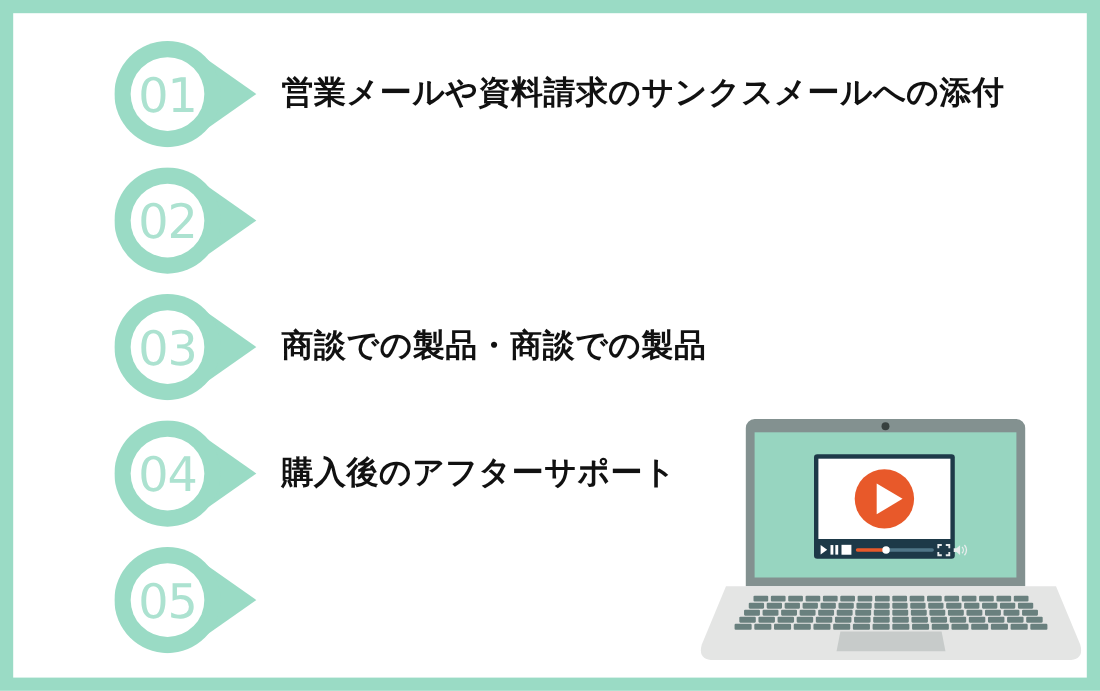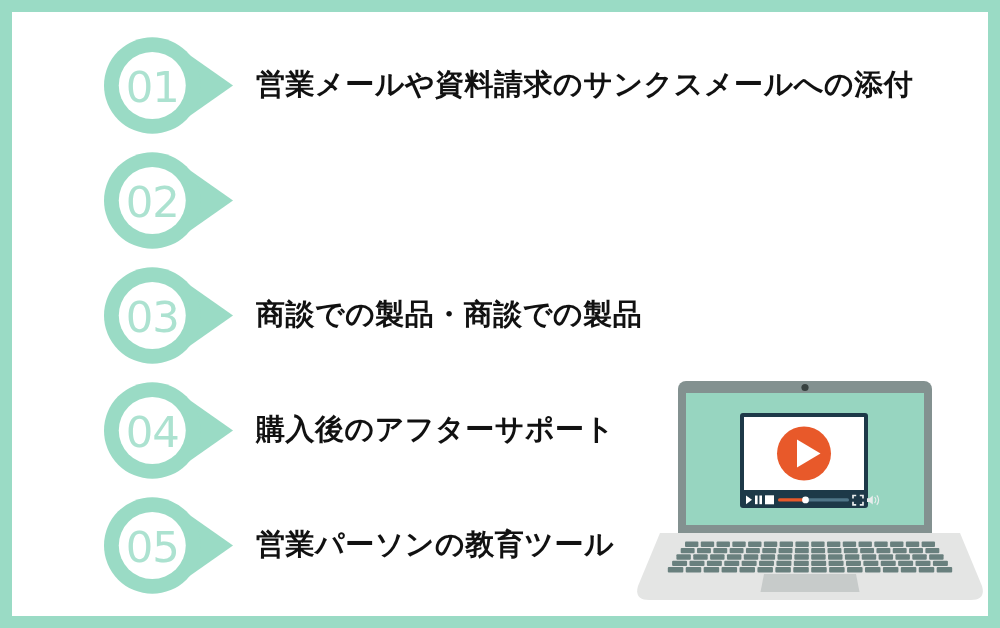"営業パーソンの教育ツール" div.label { html: <div>営業パーソンの教育ツール</div> -> none }
